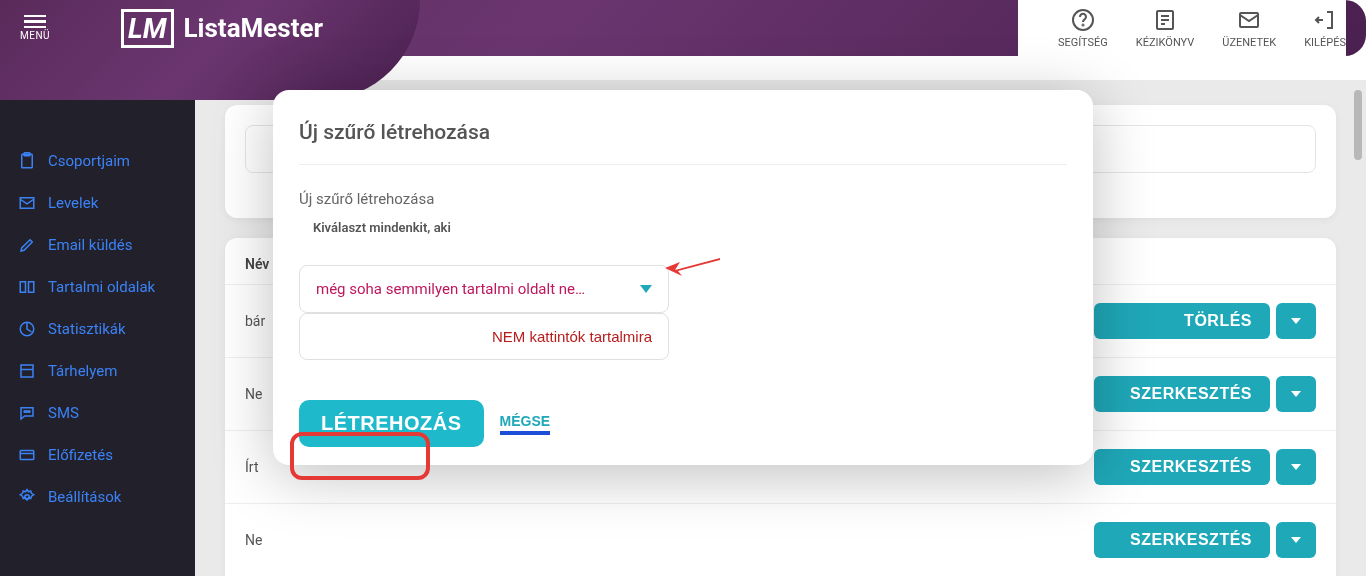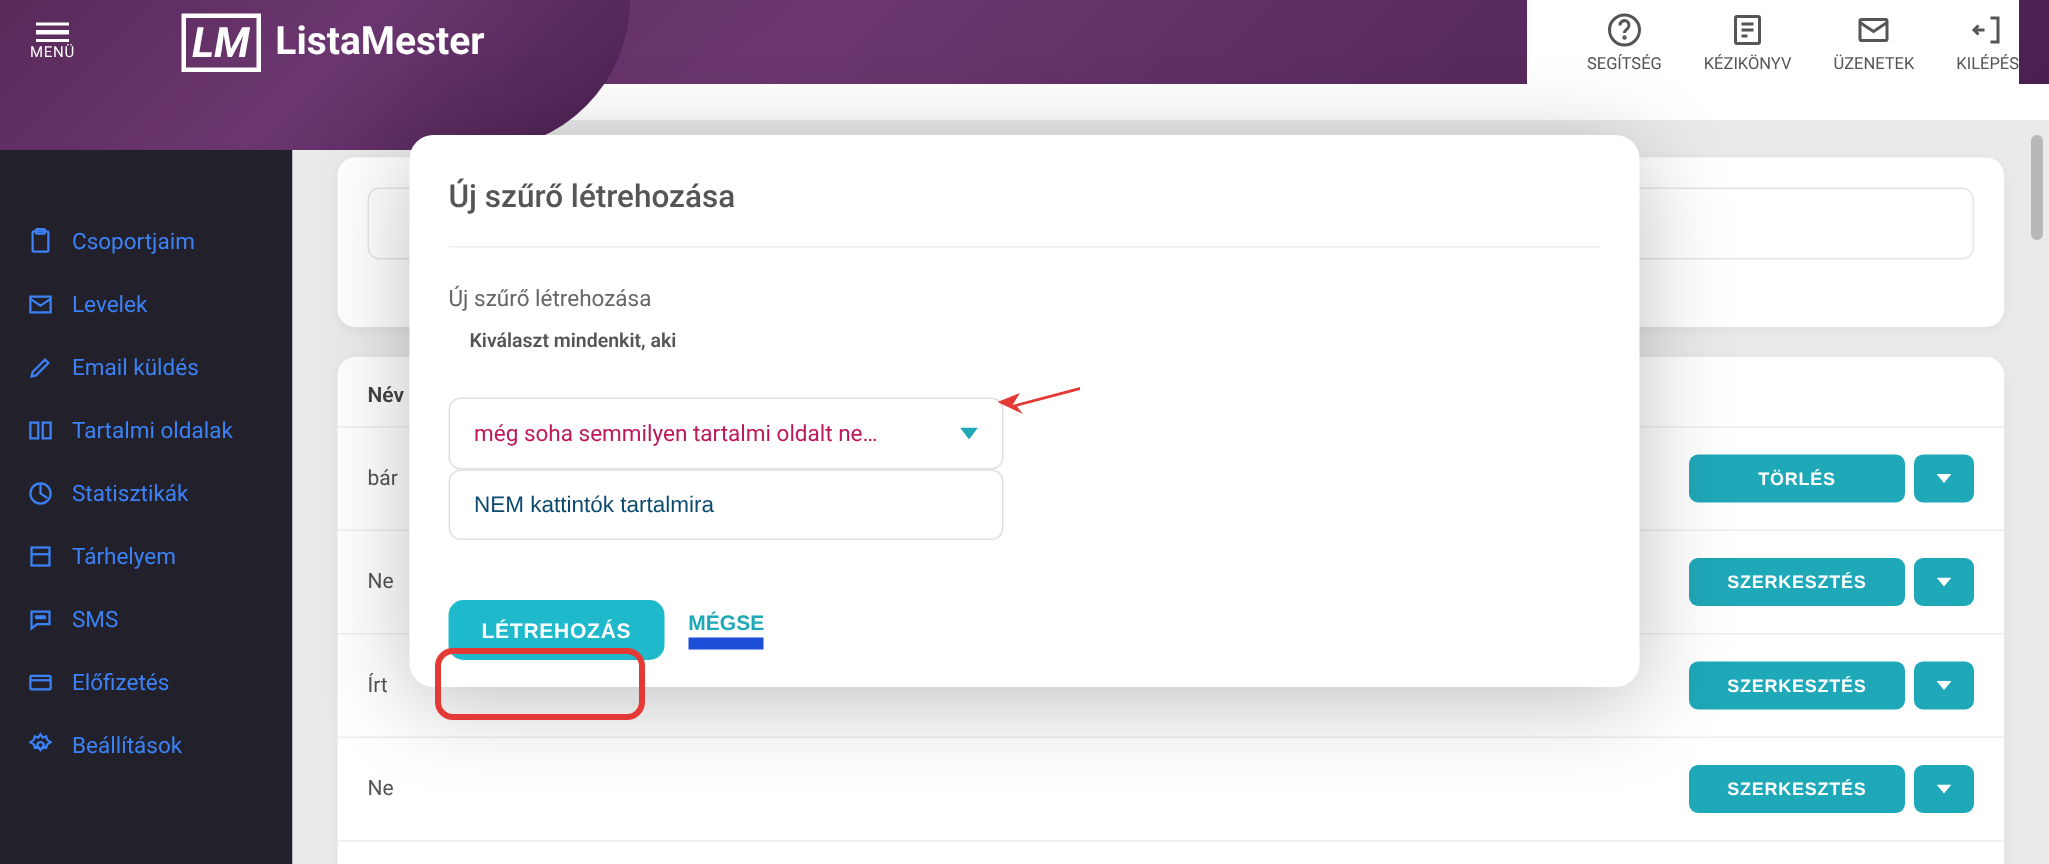"MENÜ" .header { border-radius: none -> 21px }
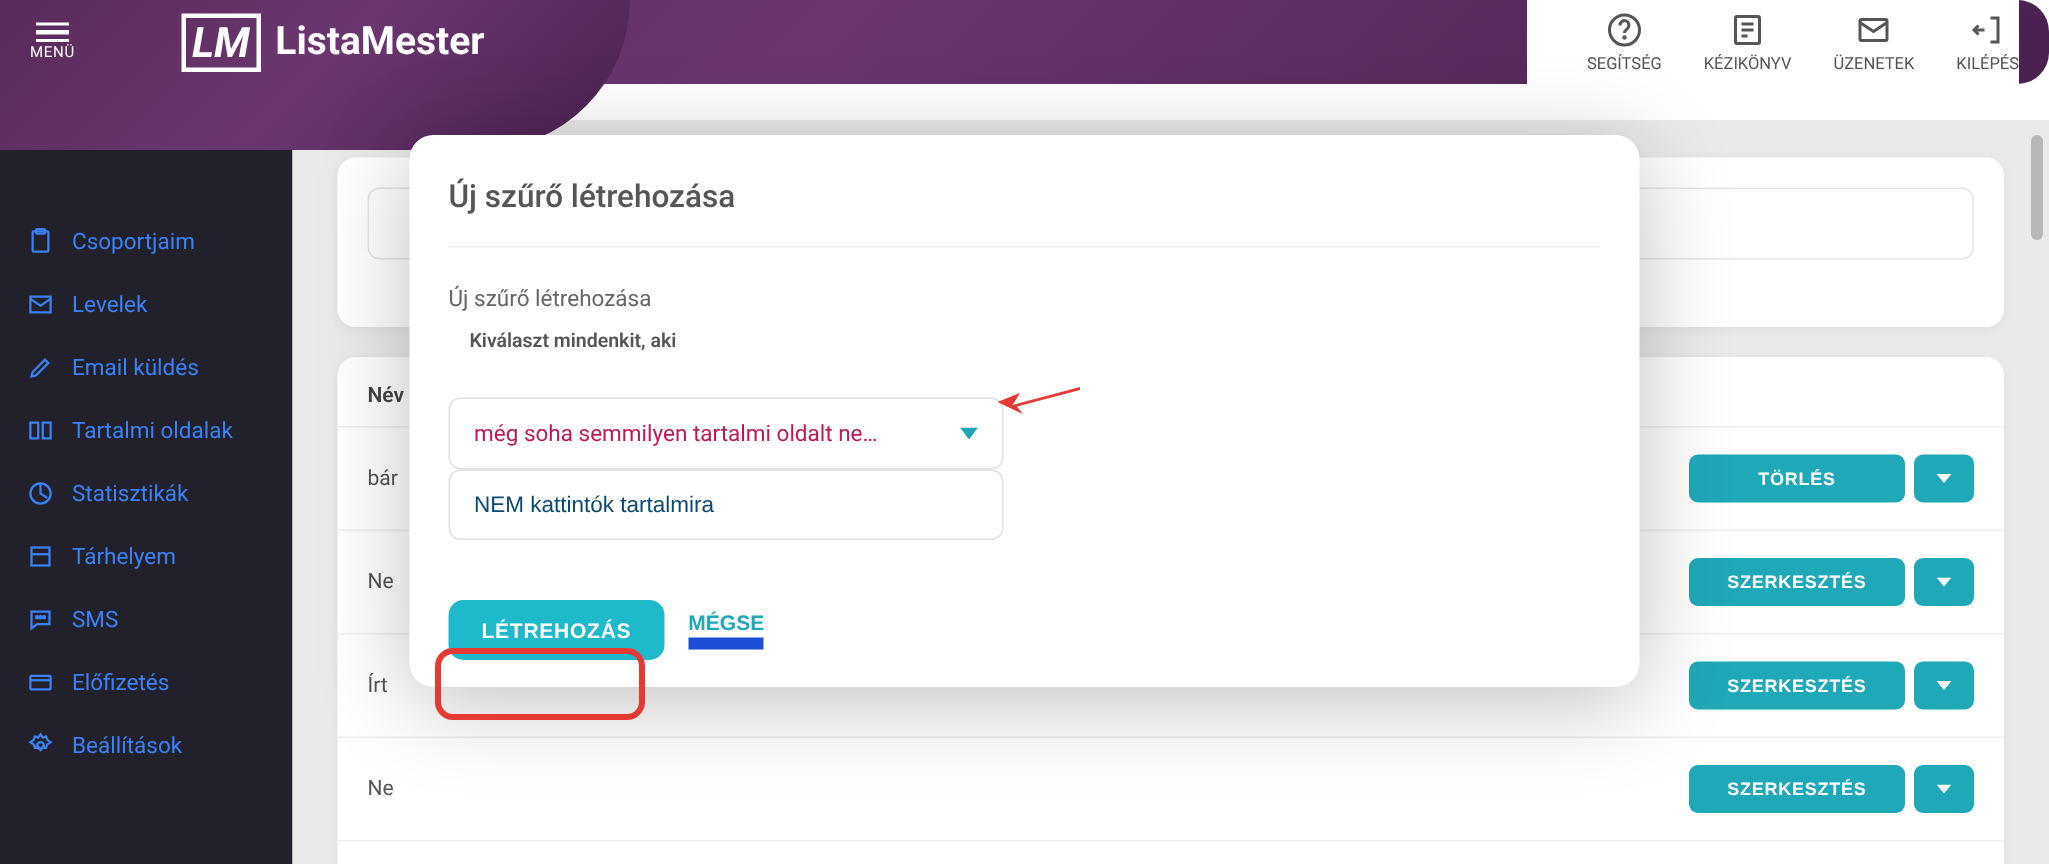"TÖRLÉS" .action-btn { font-size: 12px -> 16px; text-align: center -> right; width: 144px -> 176px }
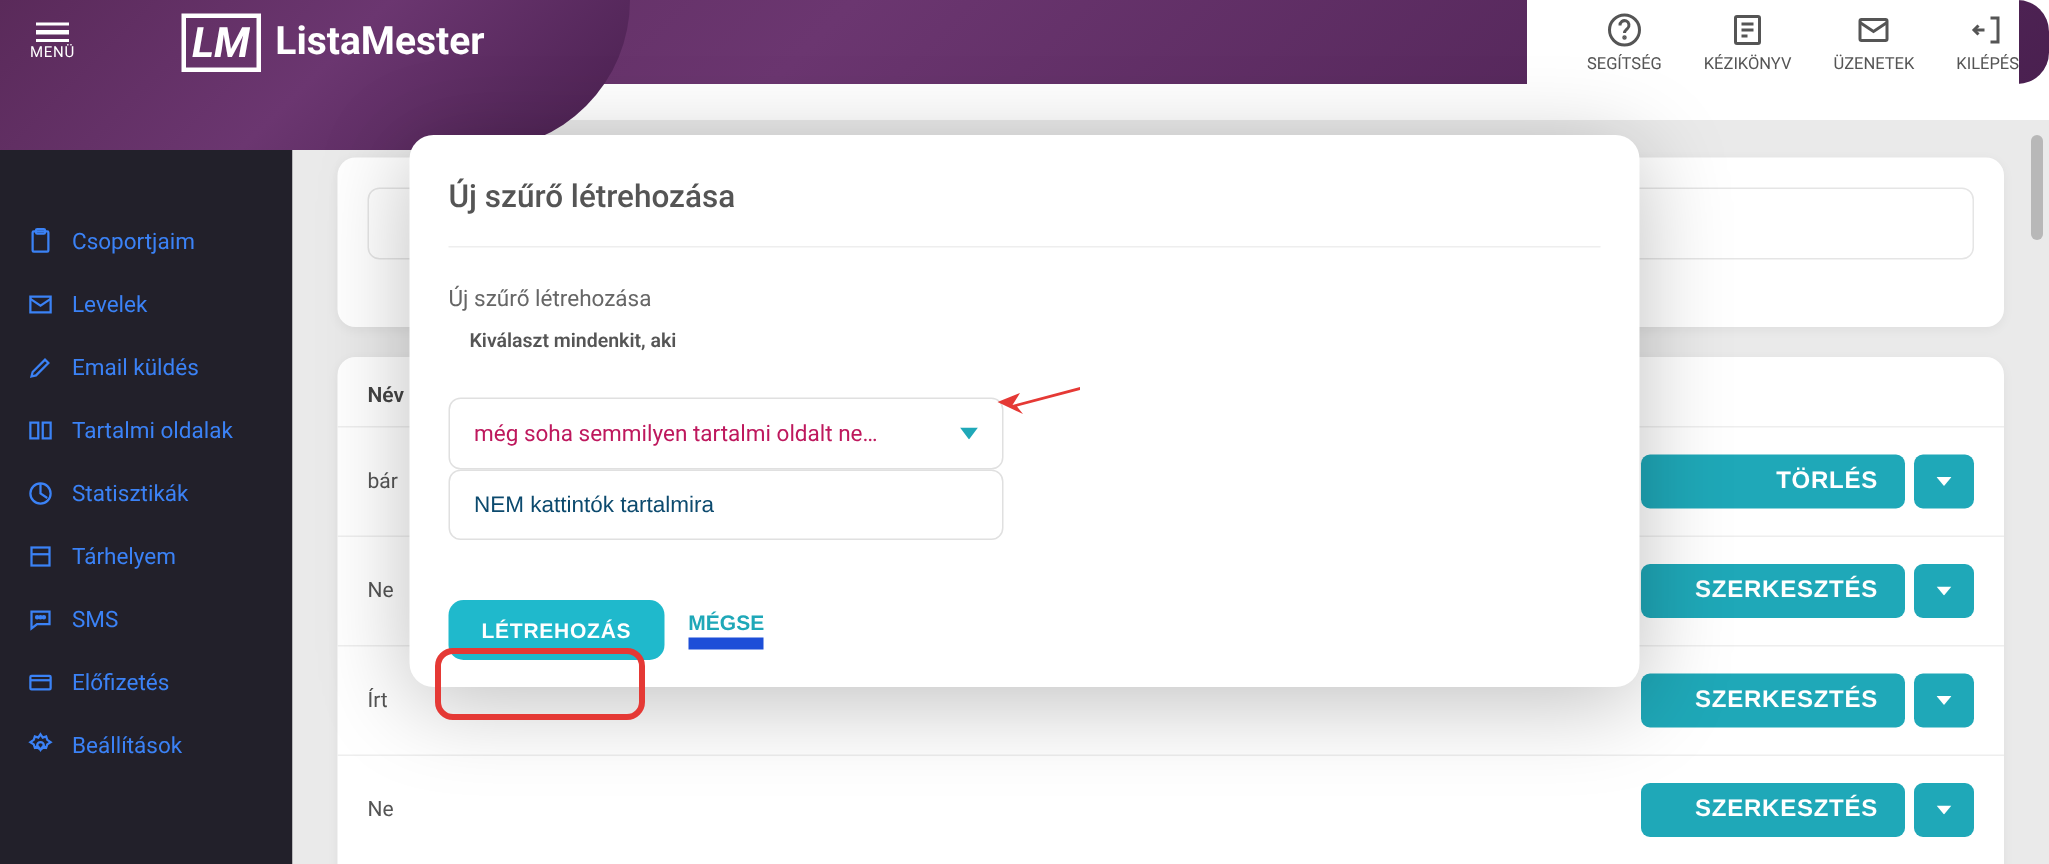"NEM kattintók tartalmira" .input-box { color: #0c4a6e -> #b91c1c; text-align: none -> right }
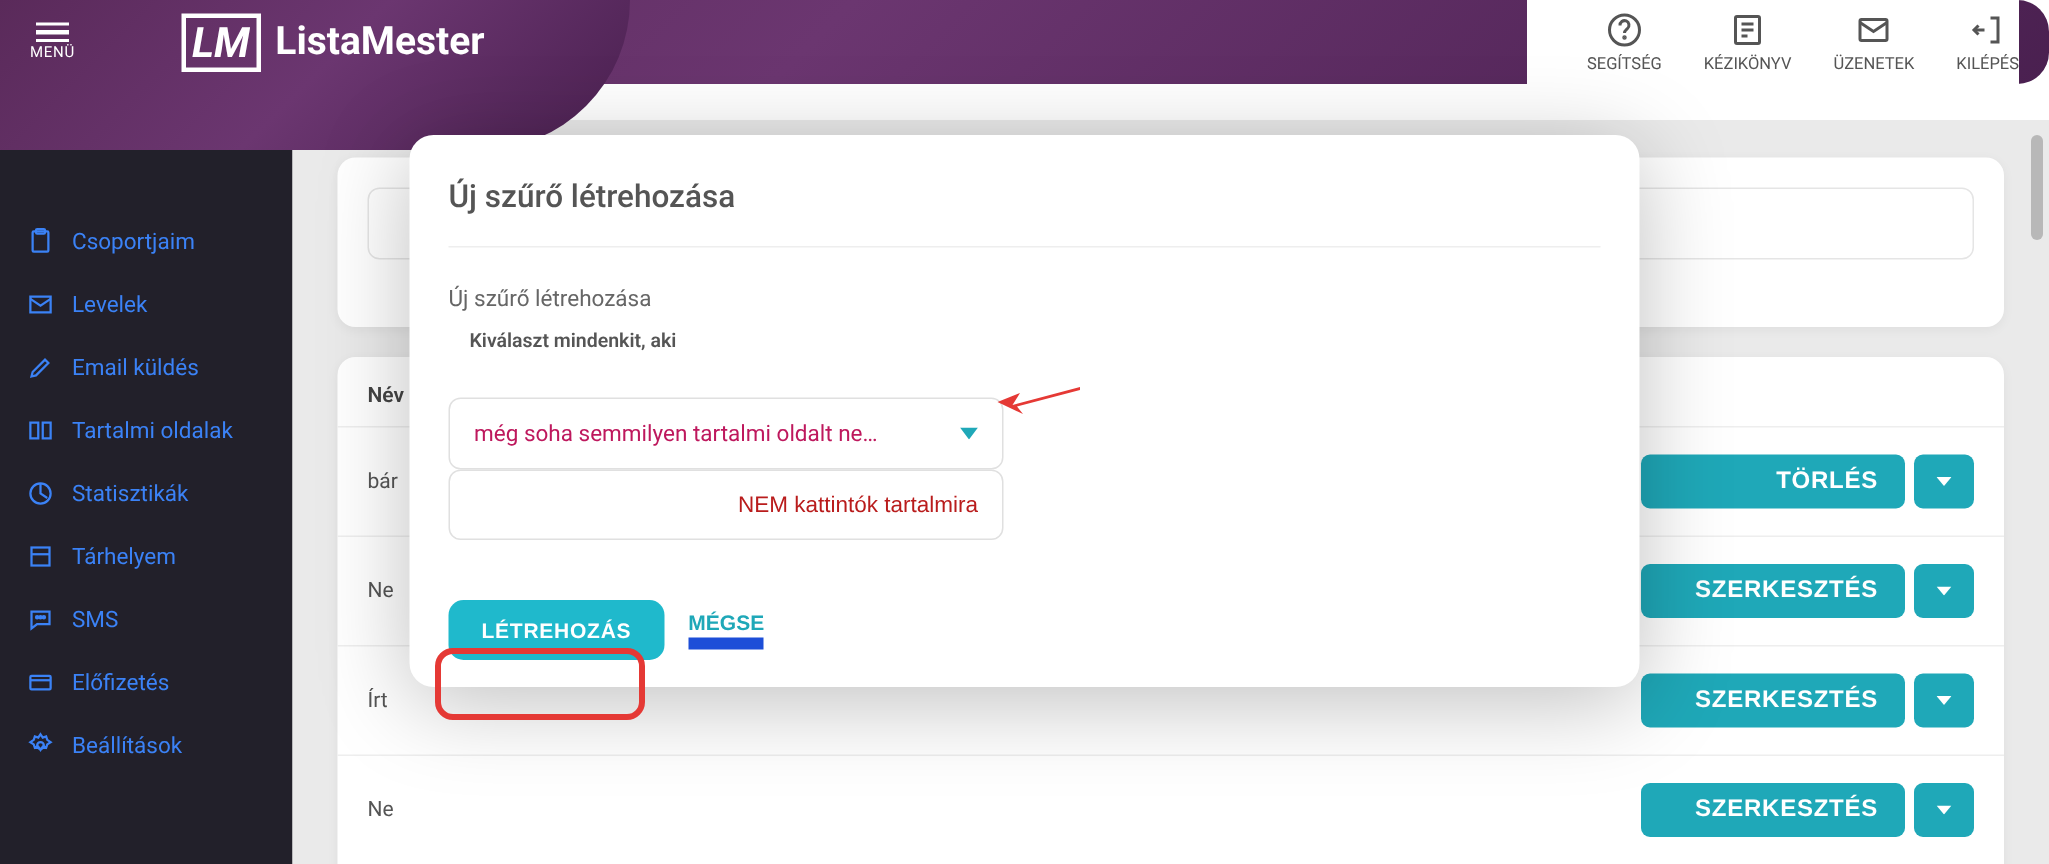"LÉTREHOZÁS" .btn-primary { font-size: 14px -> 20px }
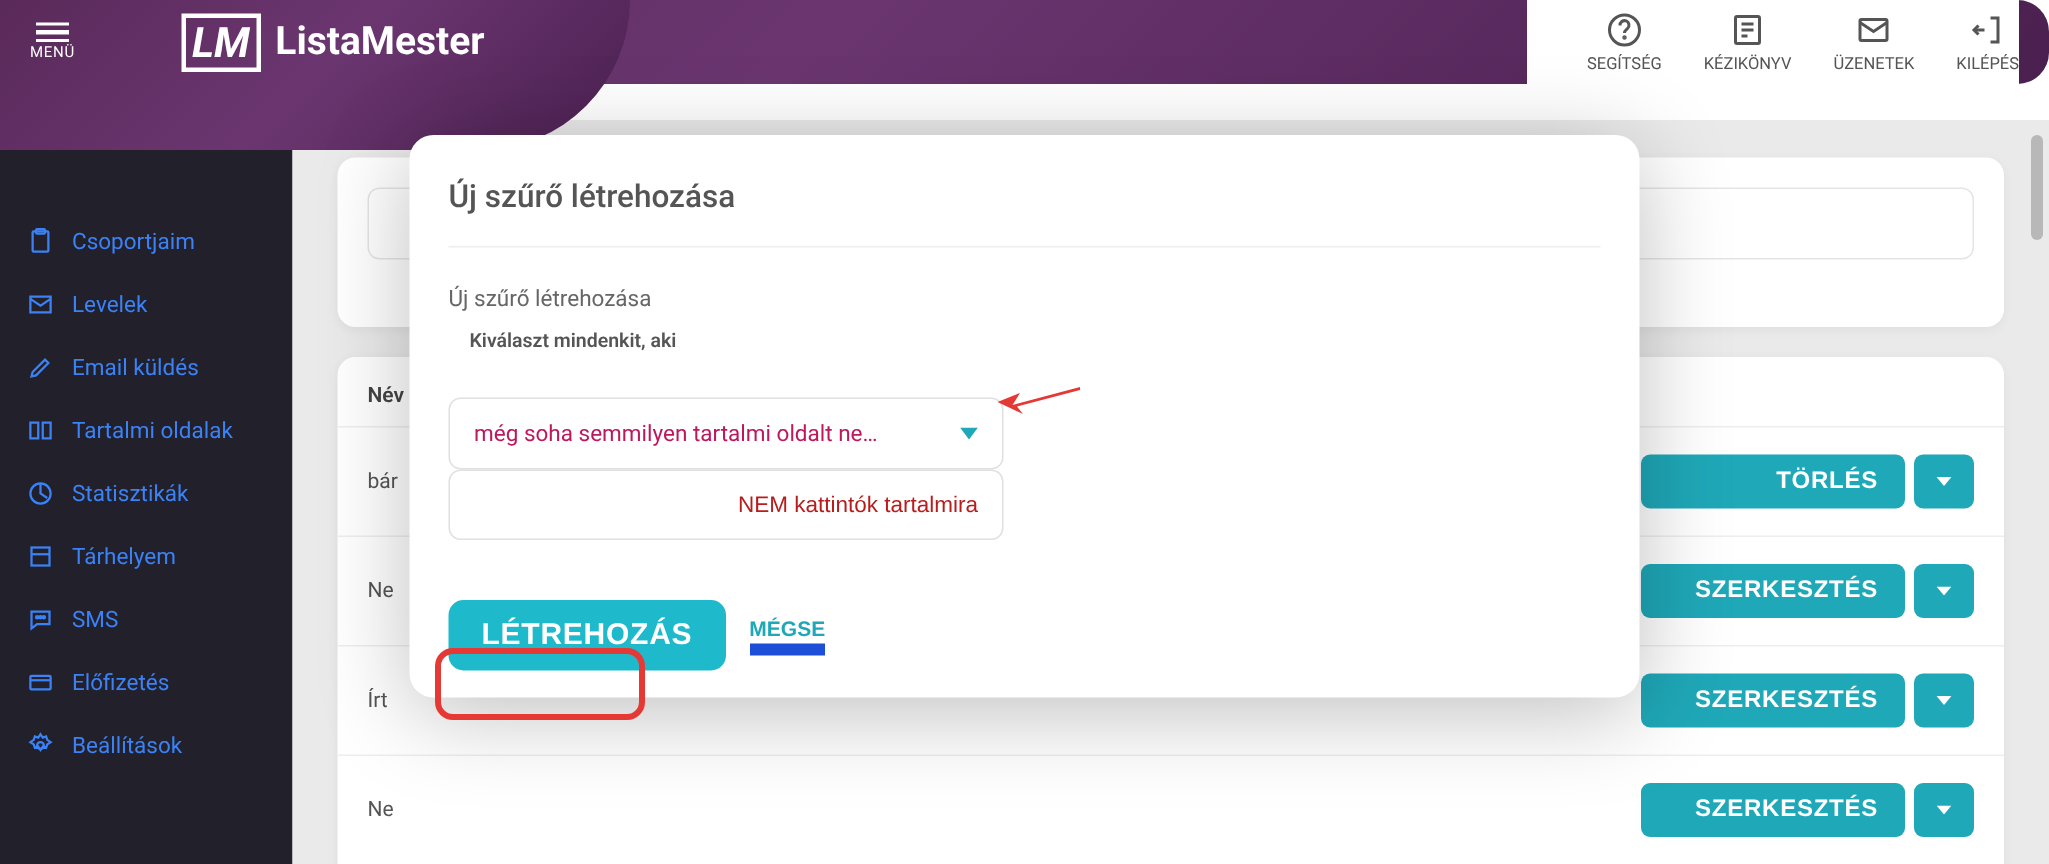"MÉGSE" .btn-cancel { border-bottom: 8px solid #1d4ed8 -> 4px solid #1d4ed8 }
